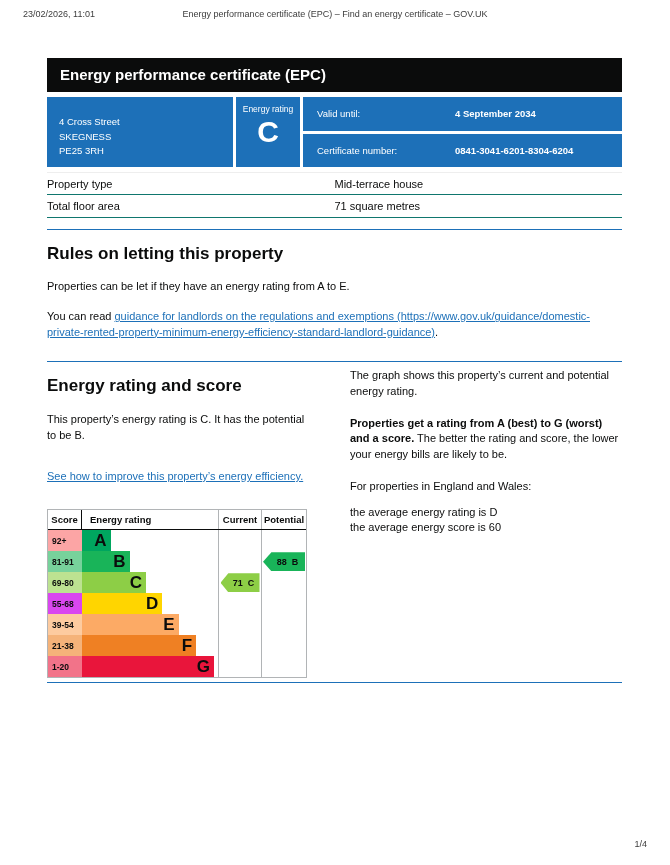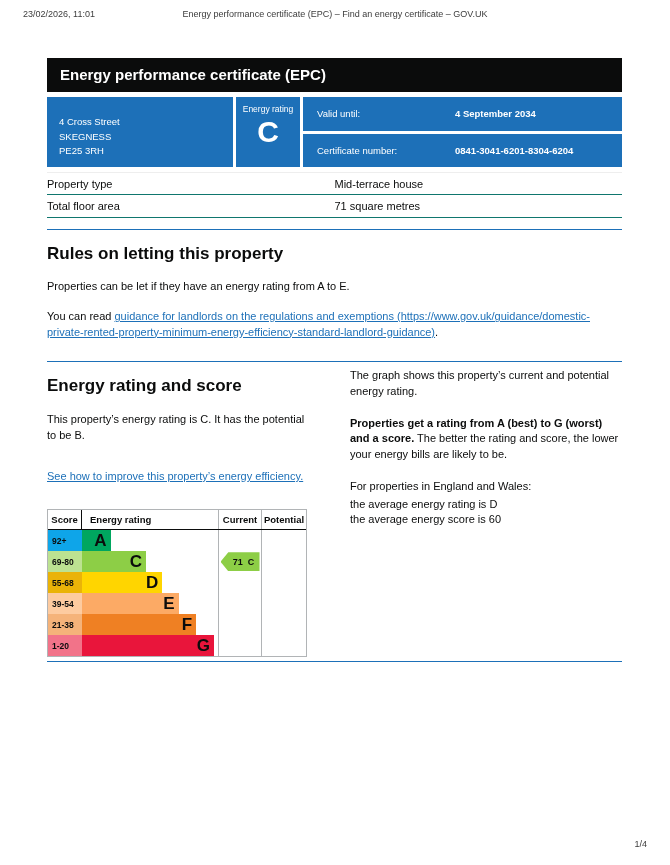"the average energy rating is" p.tight { margin-top: 2px -> 10px }
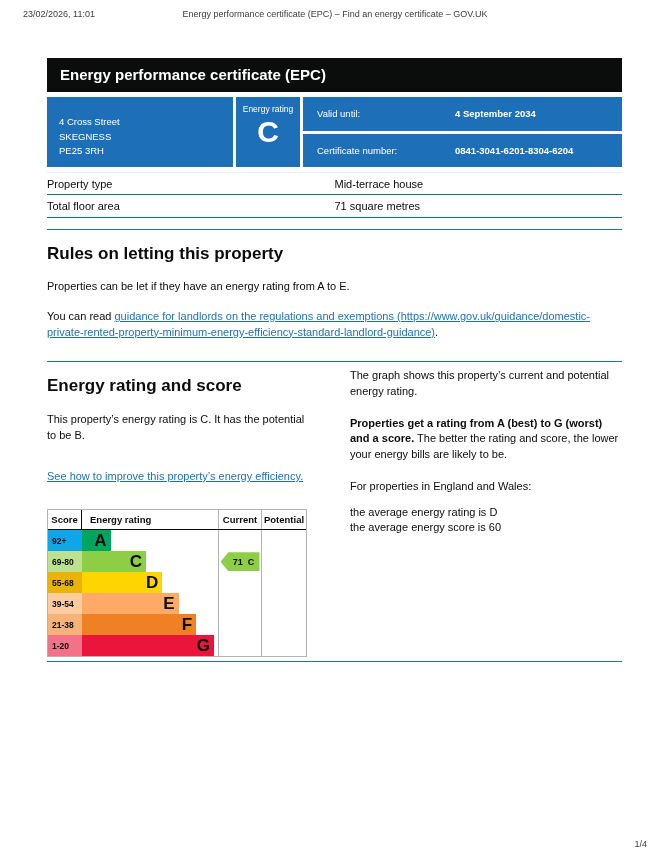"92+" div.epc-score { background: #0ea5e9 -> #fca5a5 }
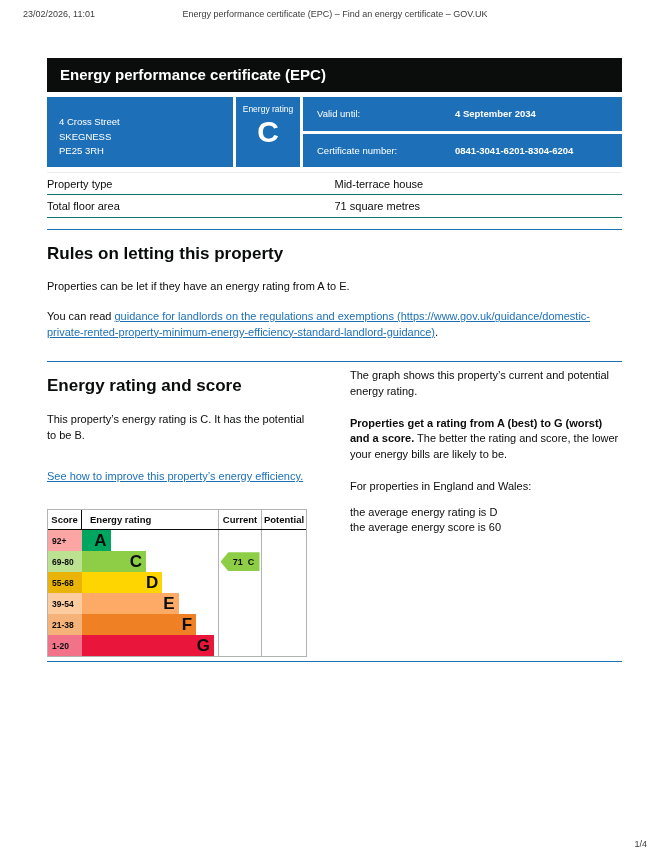"81-91" div.epc-row { html: none -> <div> <div>81-91</div> <div> <div>B</div> </div> <div></div> <div> <div>88&nbsp;&nbsp;B</div> </div> </div> }
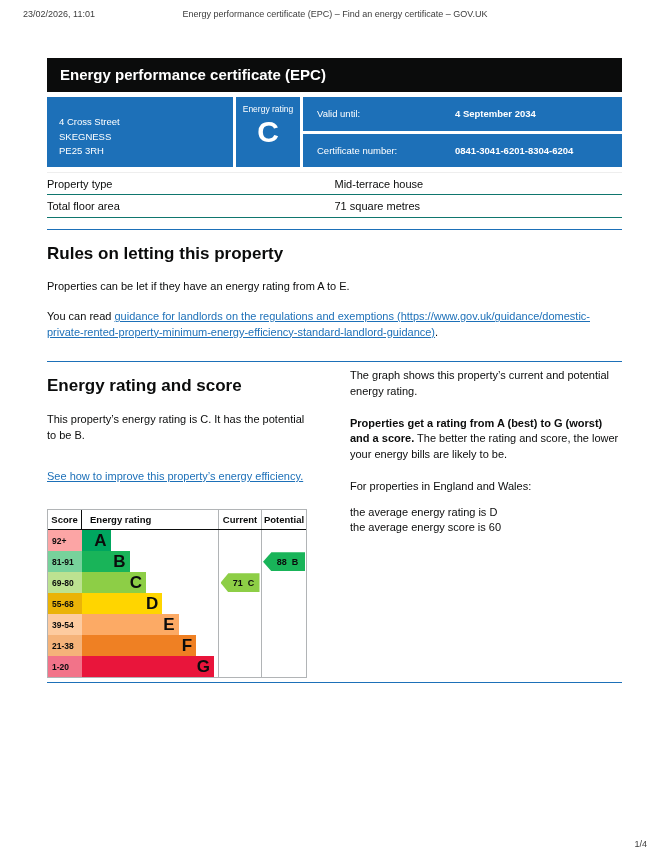"55-68" div.epc-score { background: #eab308 -> #d946ef }
